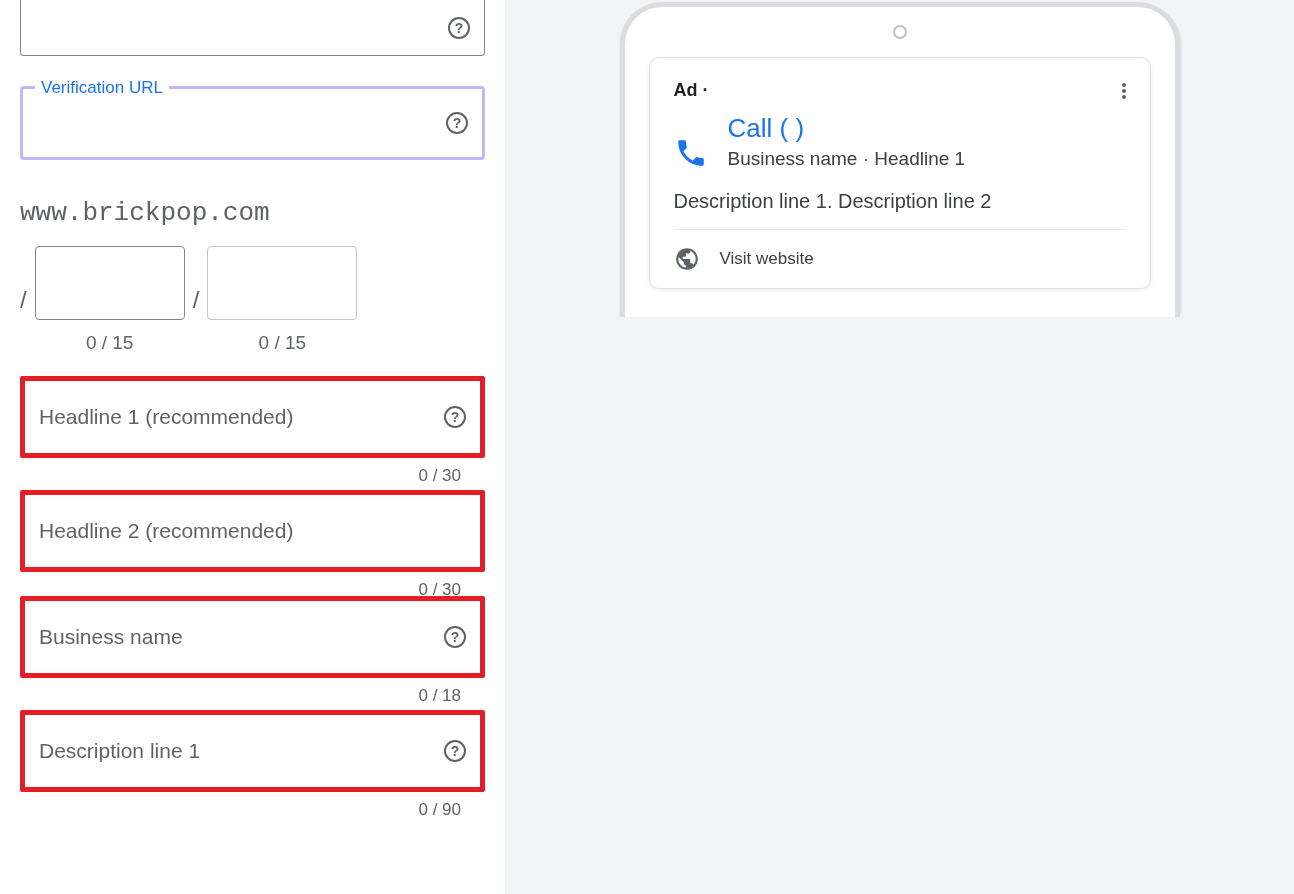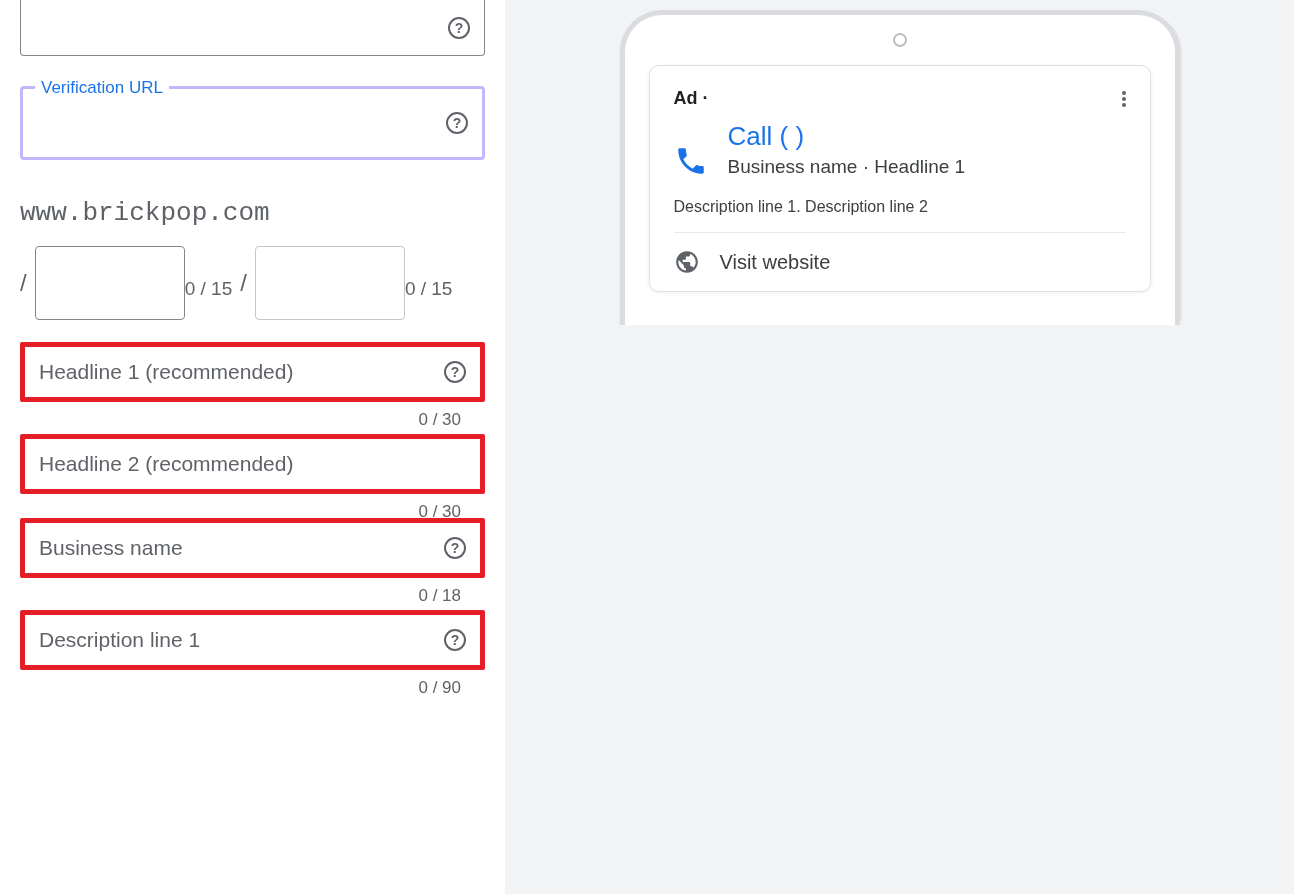"Ad ·" .phone { top: 10px -> 2px }
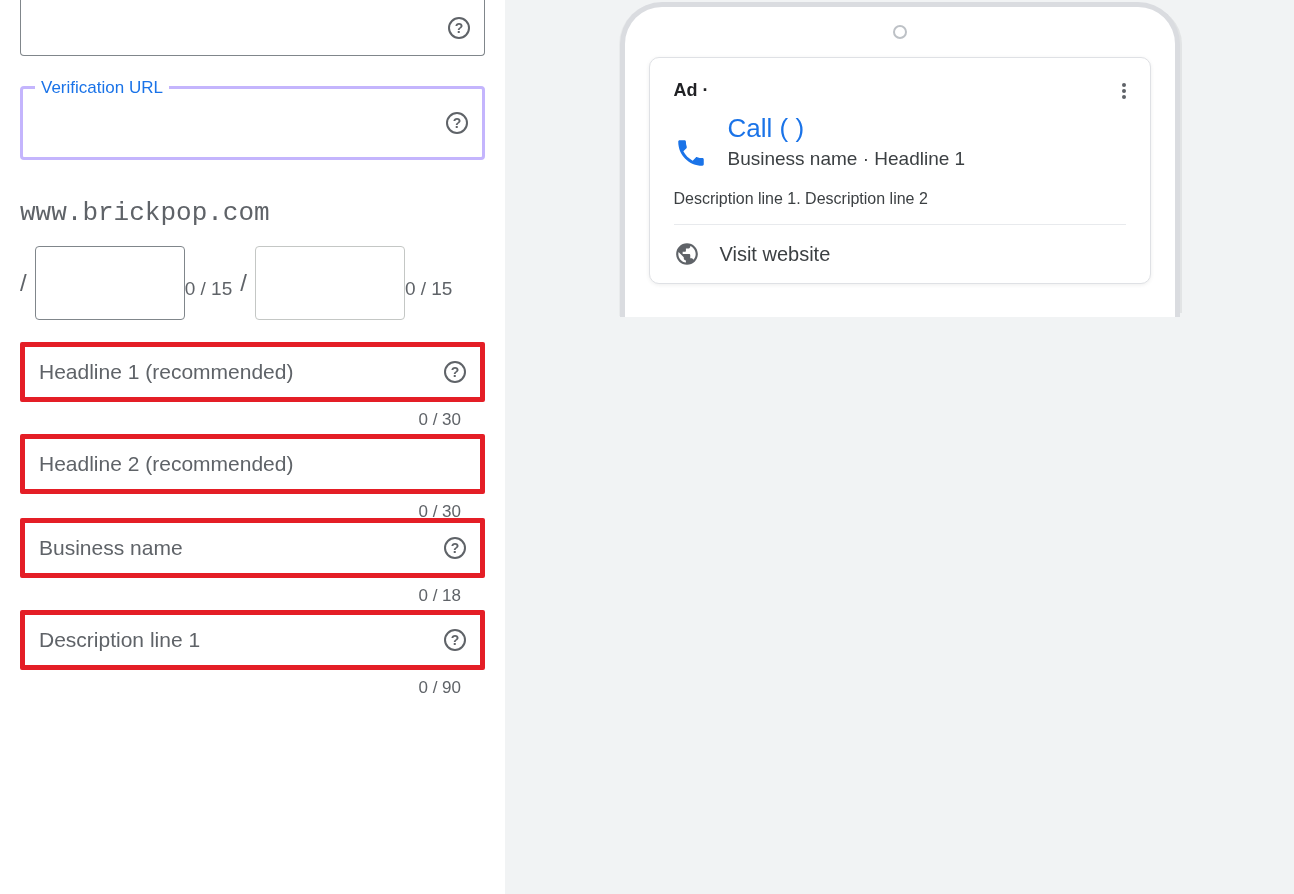"Description line 1. Description line" .ad-desc { font-size: 16px -> 20px }
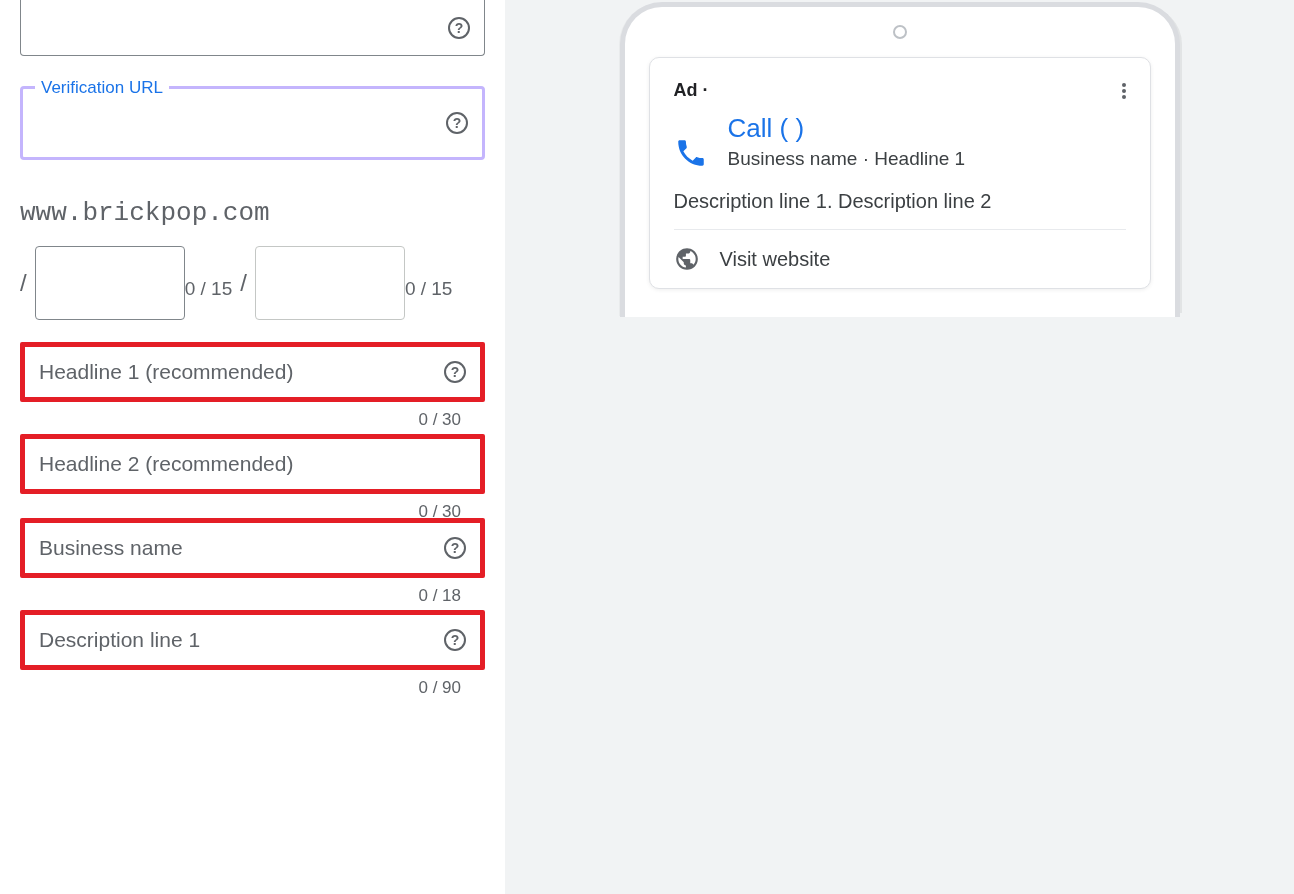"Visit website" .visit-text { font-size: 20px -> 17px }
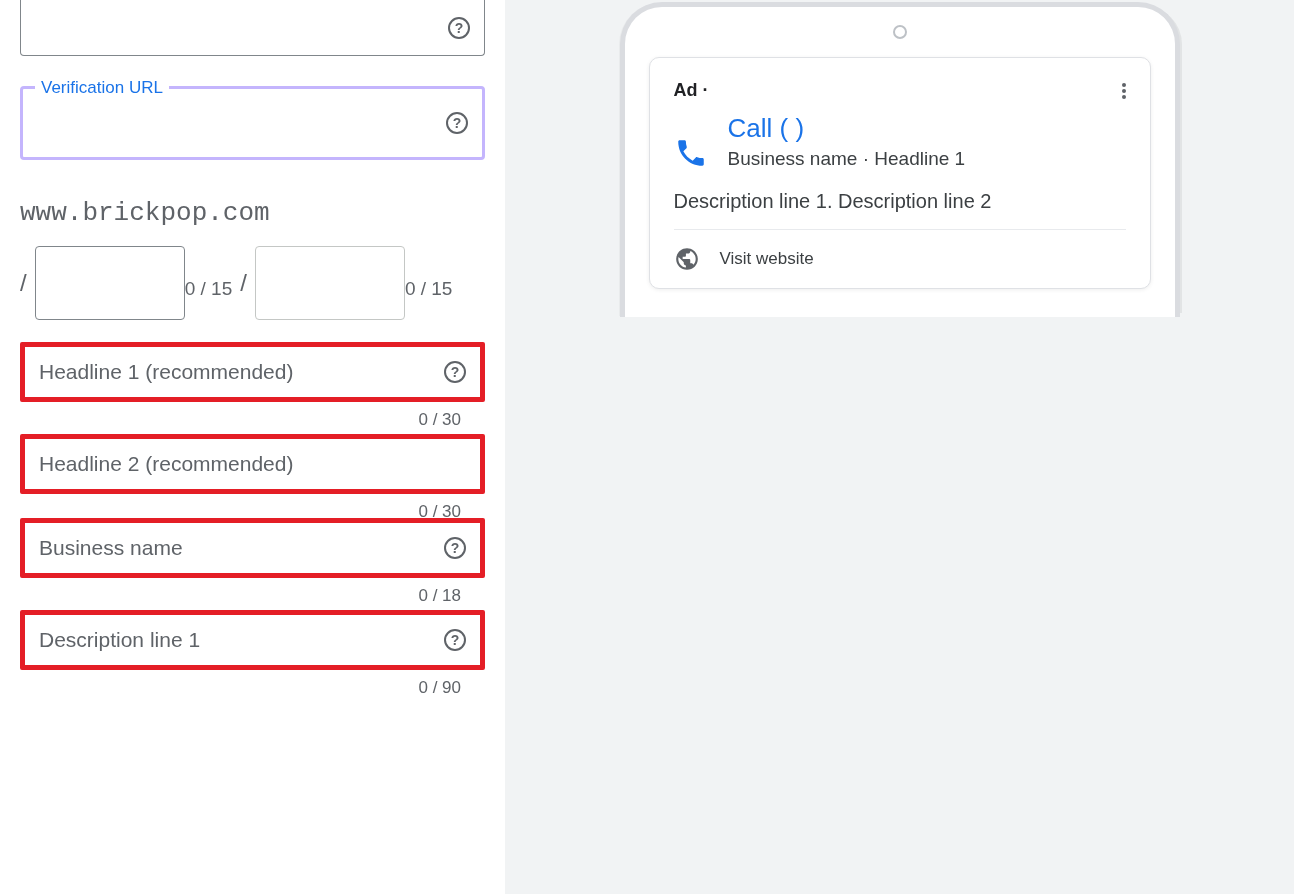"0 / 15" .path-box { flex-direction: row -> column }
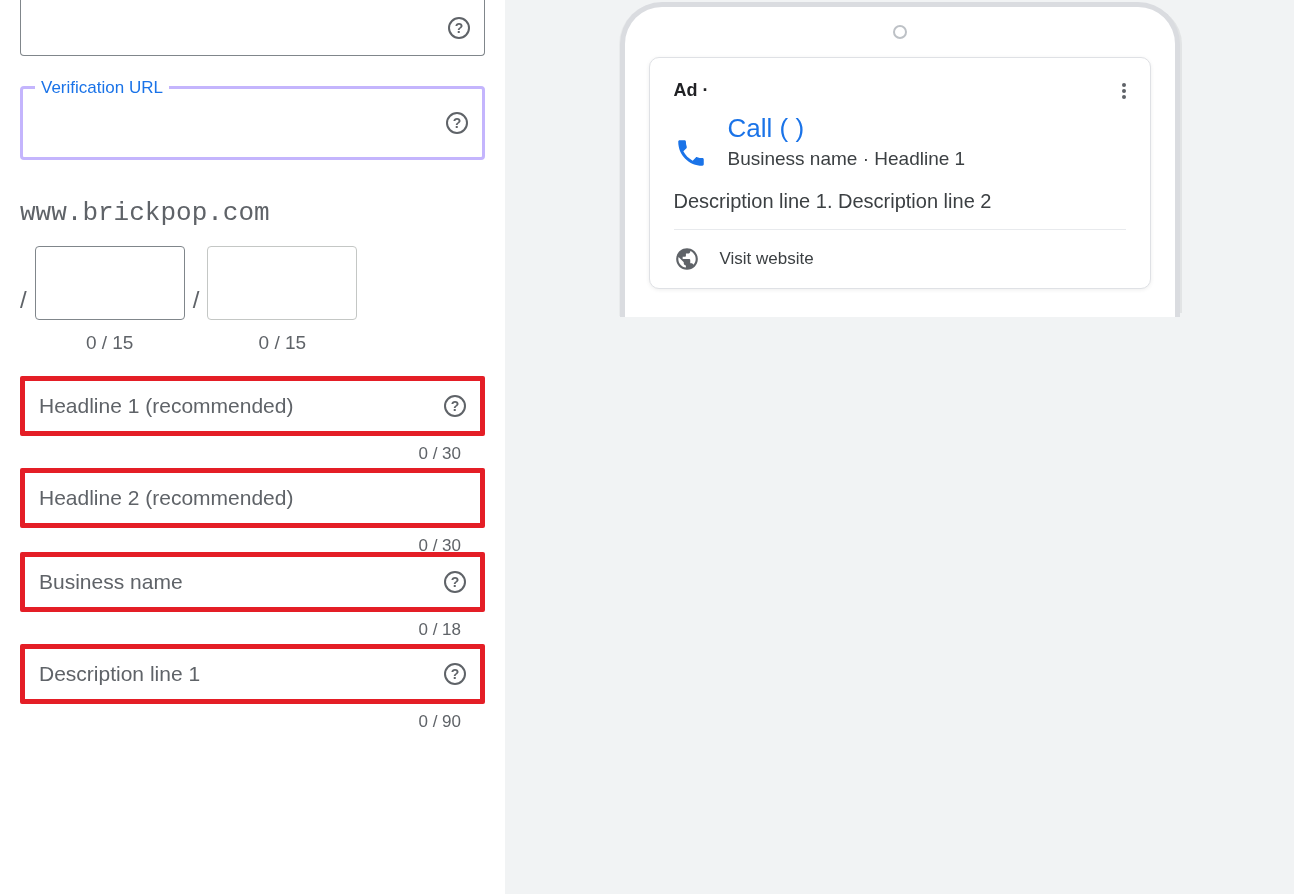"Headline 1 (recommended)" .highlight-wrap .field { height: 50px -> 72px }
